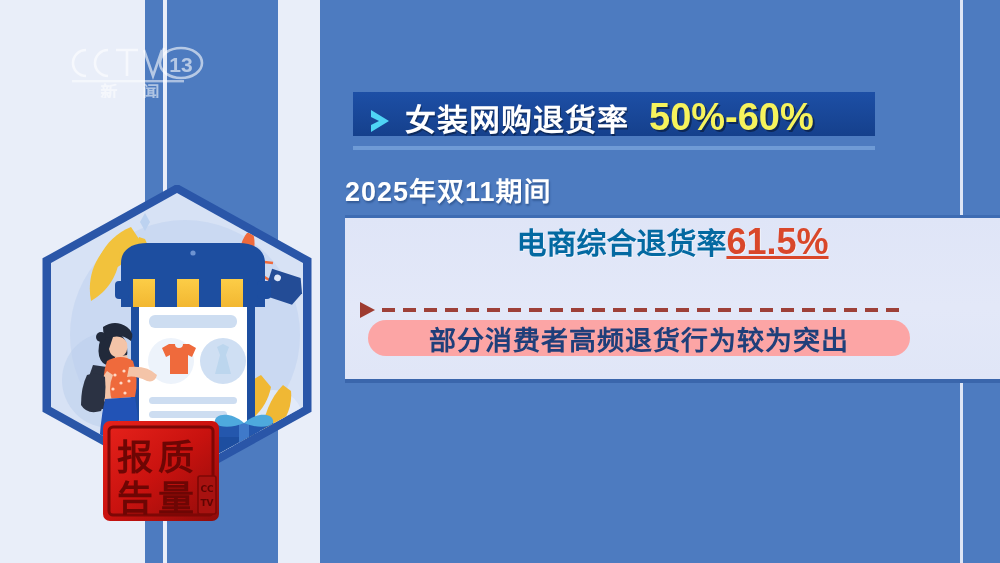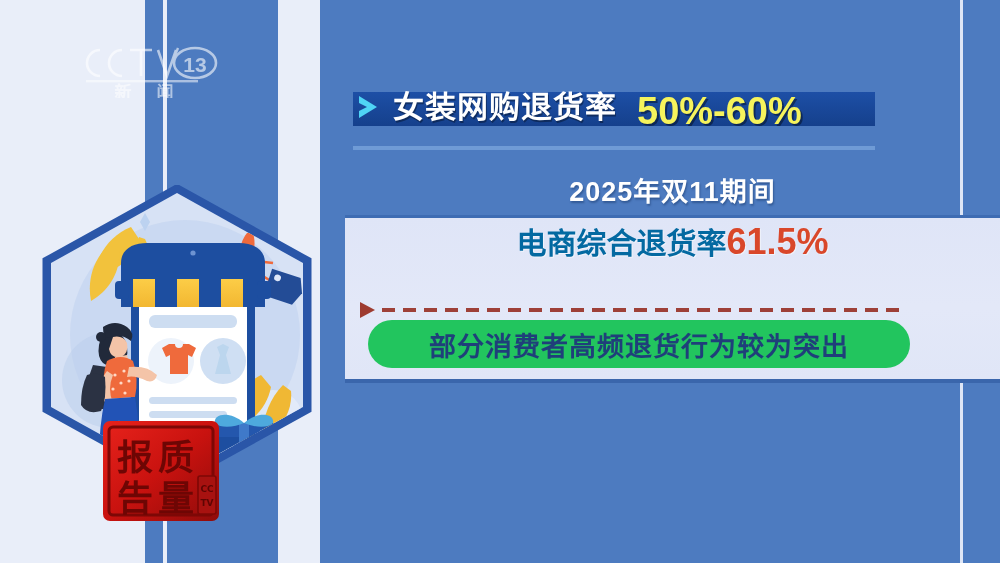"13" .logo { left: 70px -> 56px }
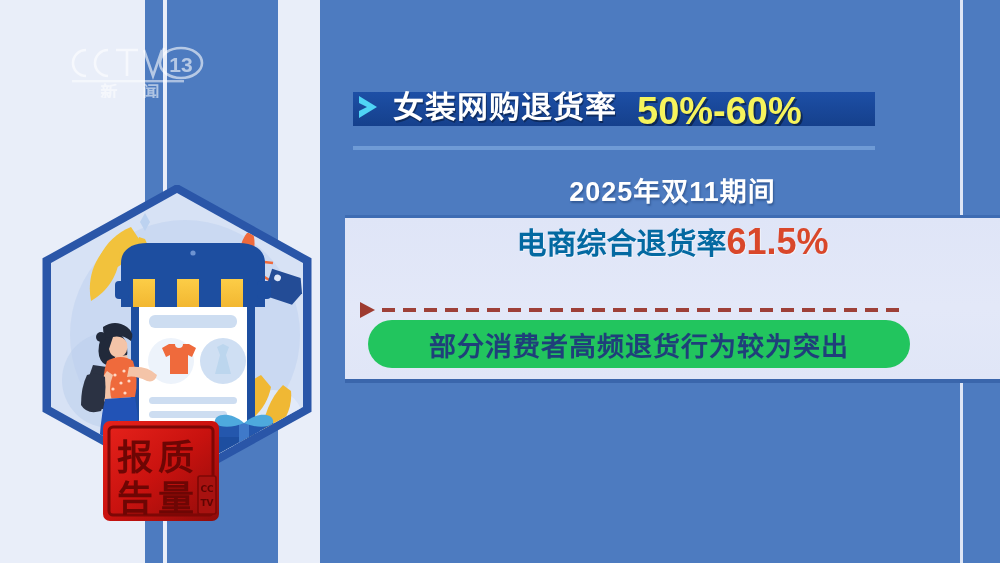"女装网购退货率" .headline { align-items: flex-start -> flex-end; height: 34px -> 44px; padding-left: 2px -> 14px }
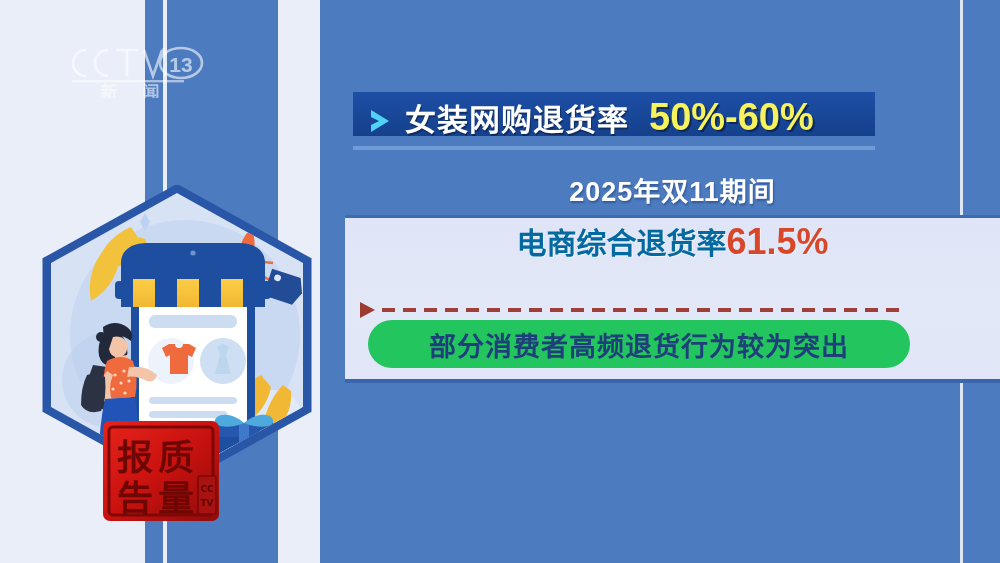"2025年双11期间" .subtitle { text-align: center -> left }
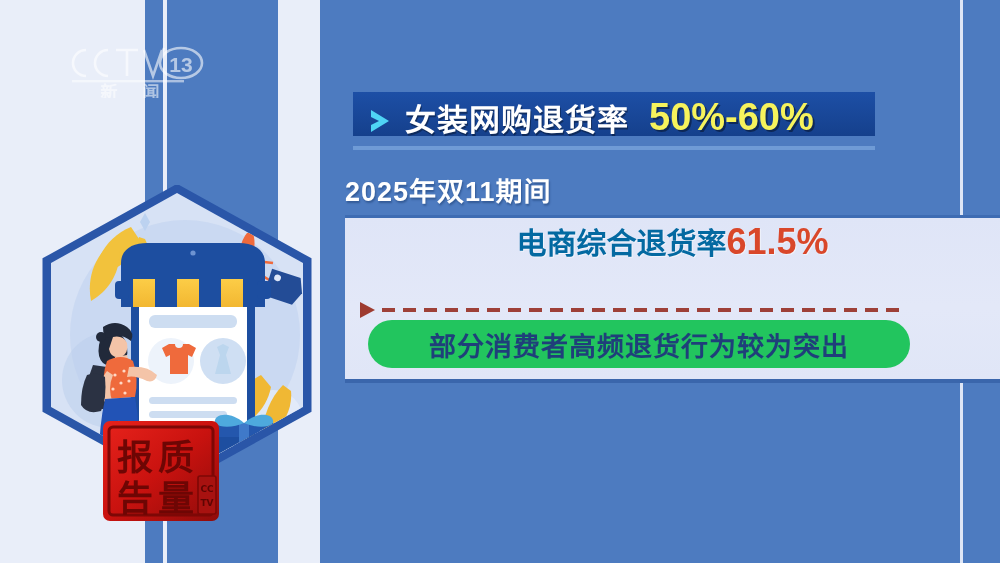"61.5%" .stat-value { text-decoration: none -> underline }
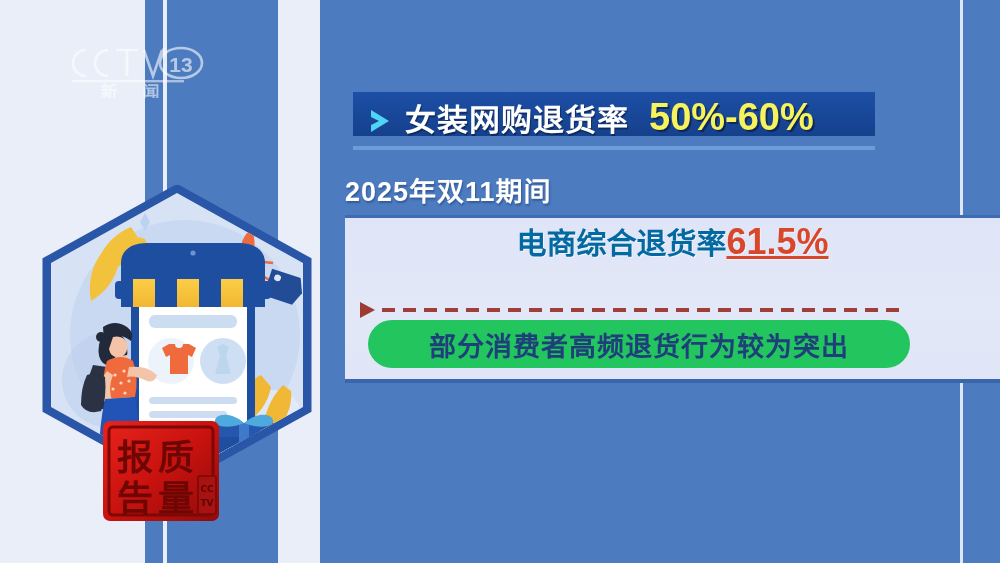"部分消费者高频退货行为较为突出" .pill { background: #22c55e -> #fca5a5; height: 48px -> 36px }
